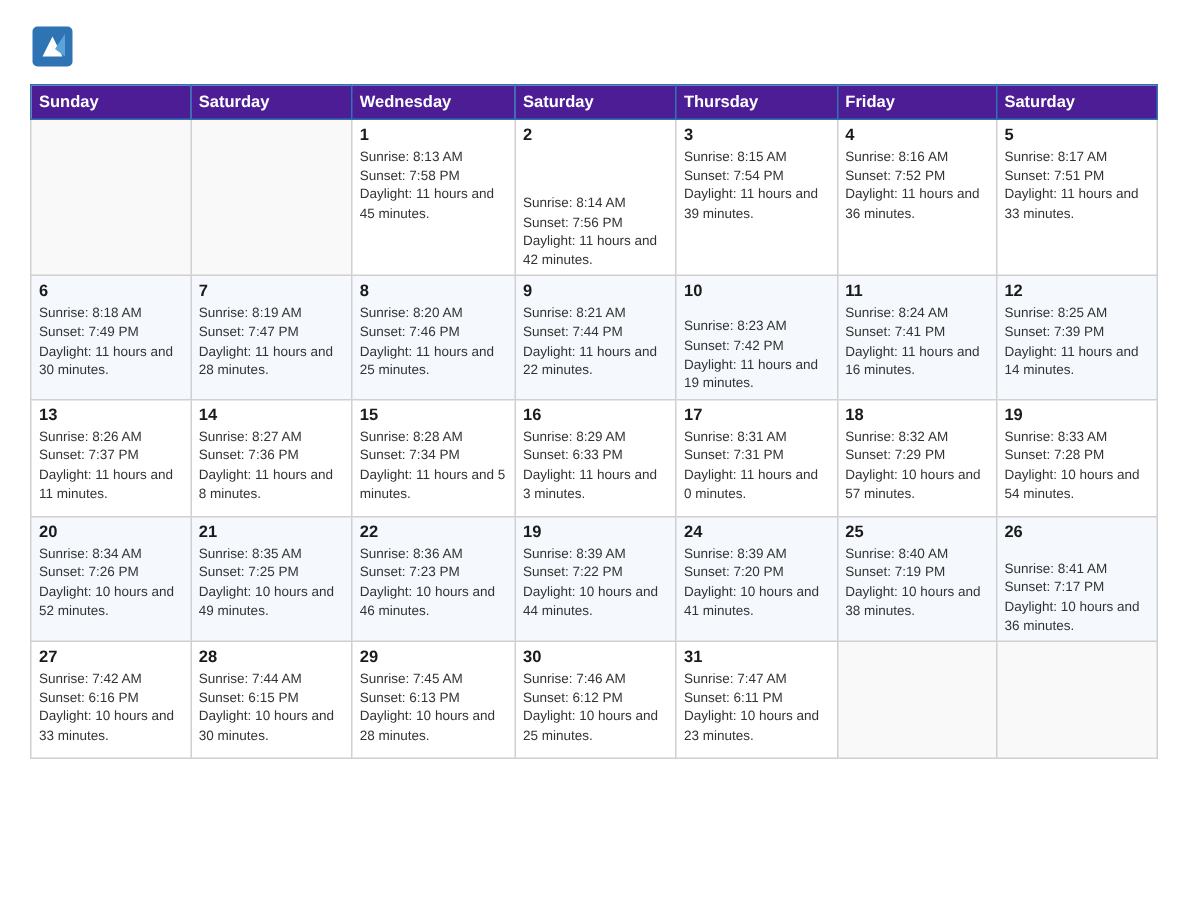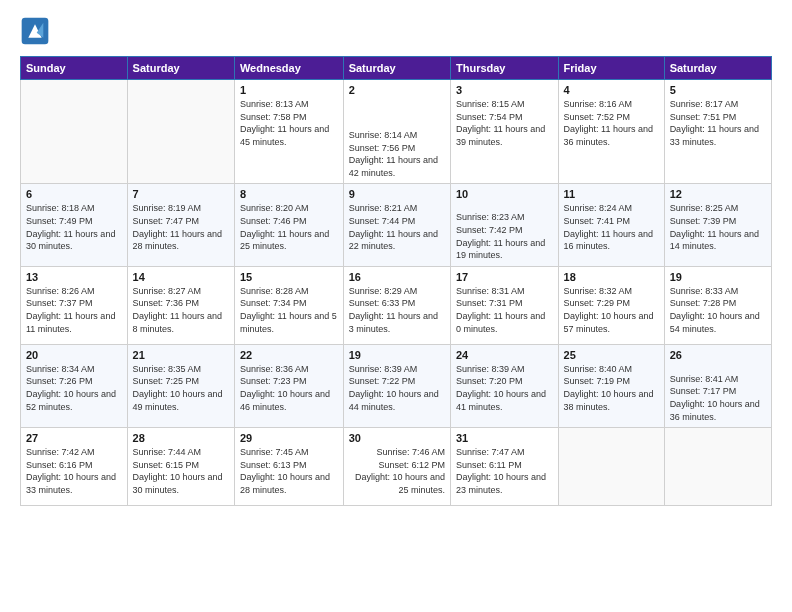"Sunrise: 7:46 AM" div.day-info { text-align: right -> none }
